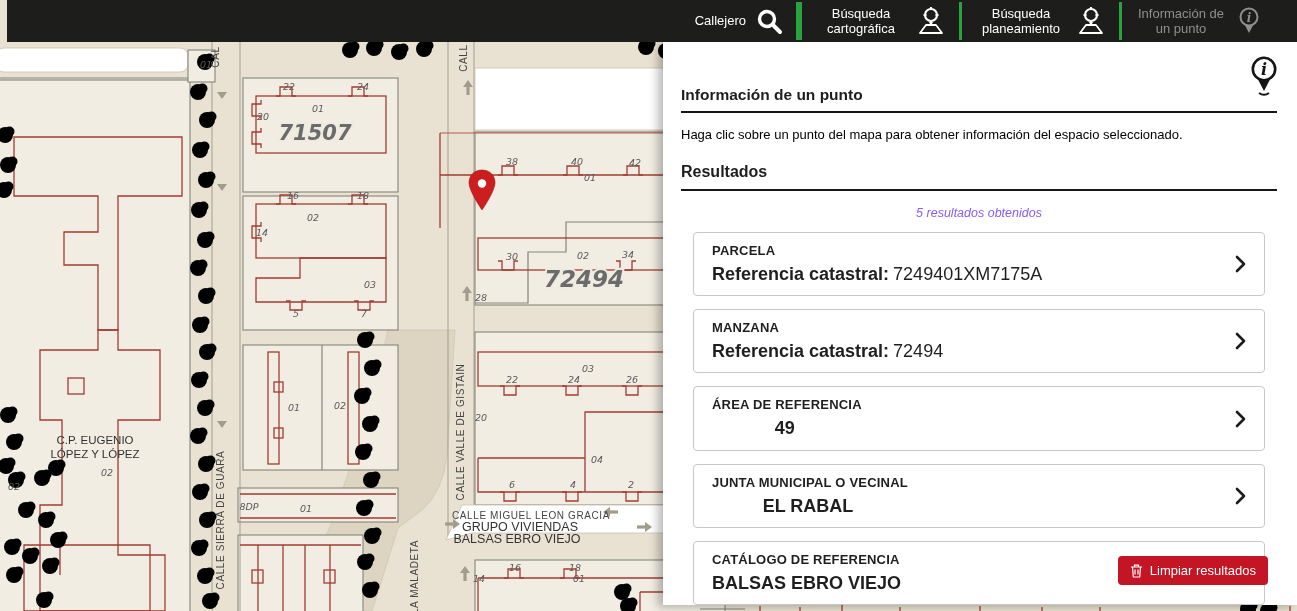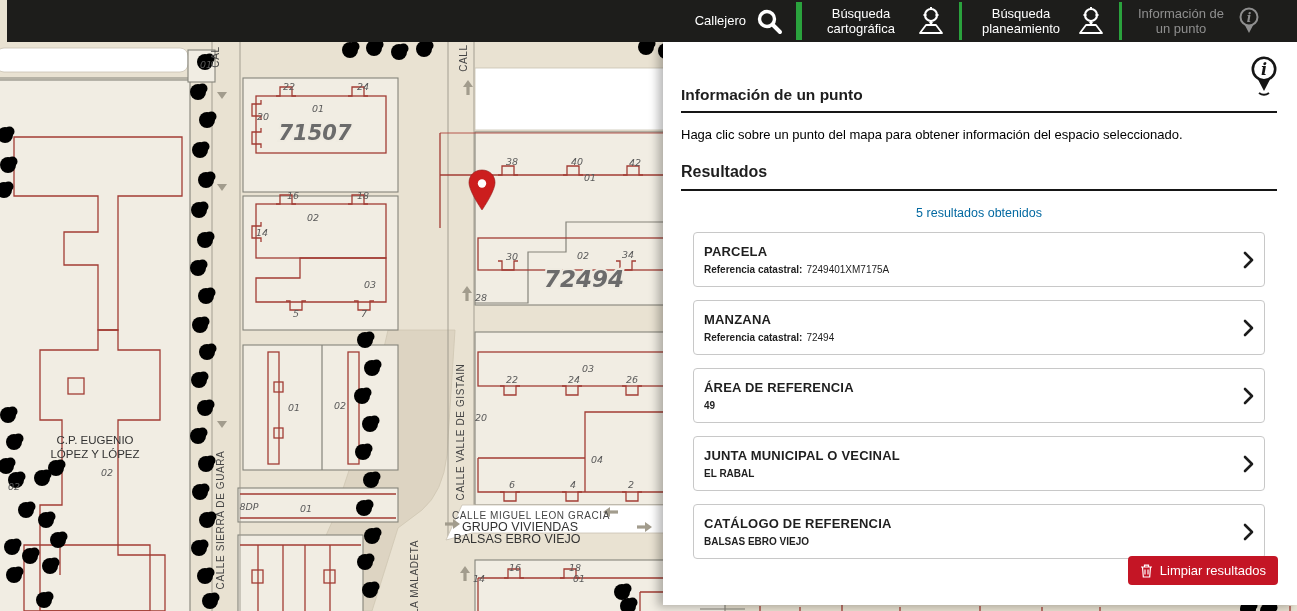"5 resultados obtenidos" .results-count { color: #0369a1 -> #8b5cf6; font-style: none -> italic }
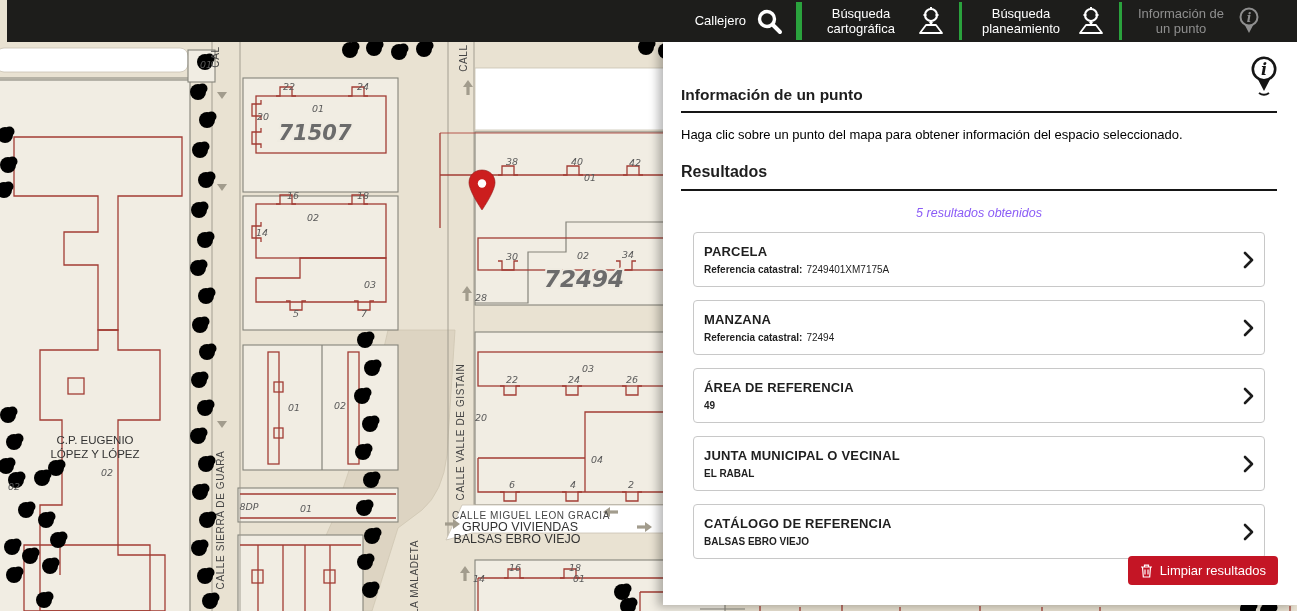"PARCELA" .card { padding: 9px 10px -> 9px 18px }
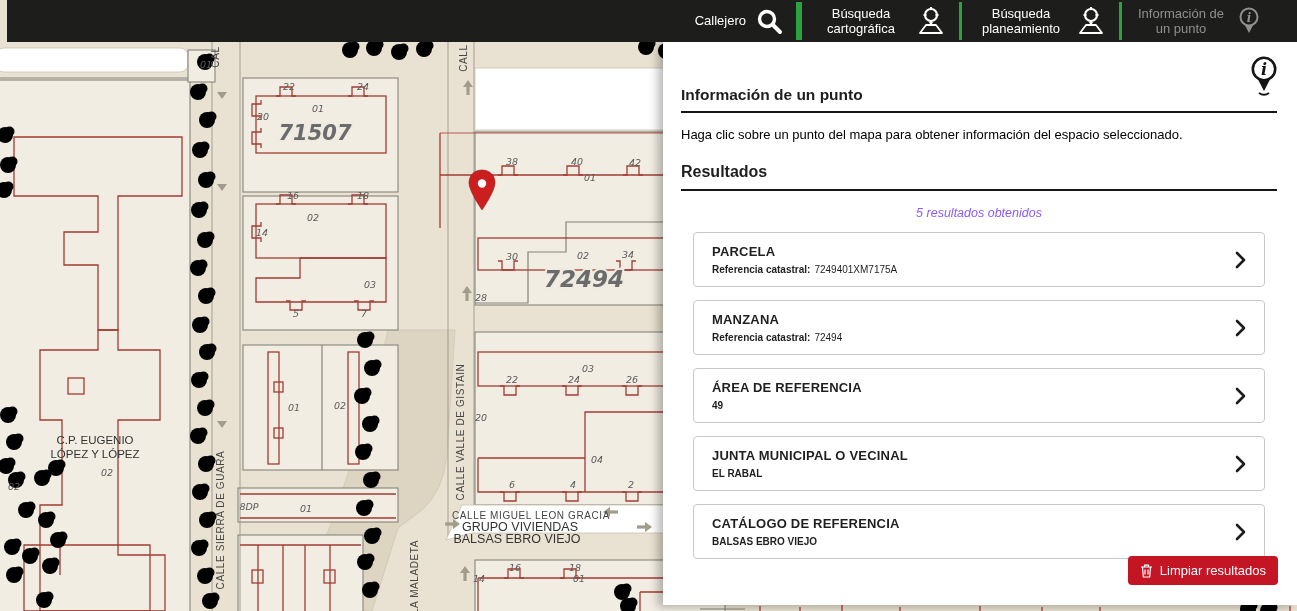"Referencia catastral: 7249401XM7175A" .card-sub { font-size: 10px -> 18px; text-align: none -> center }
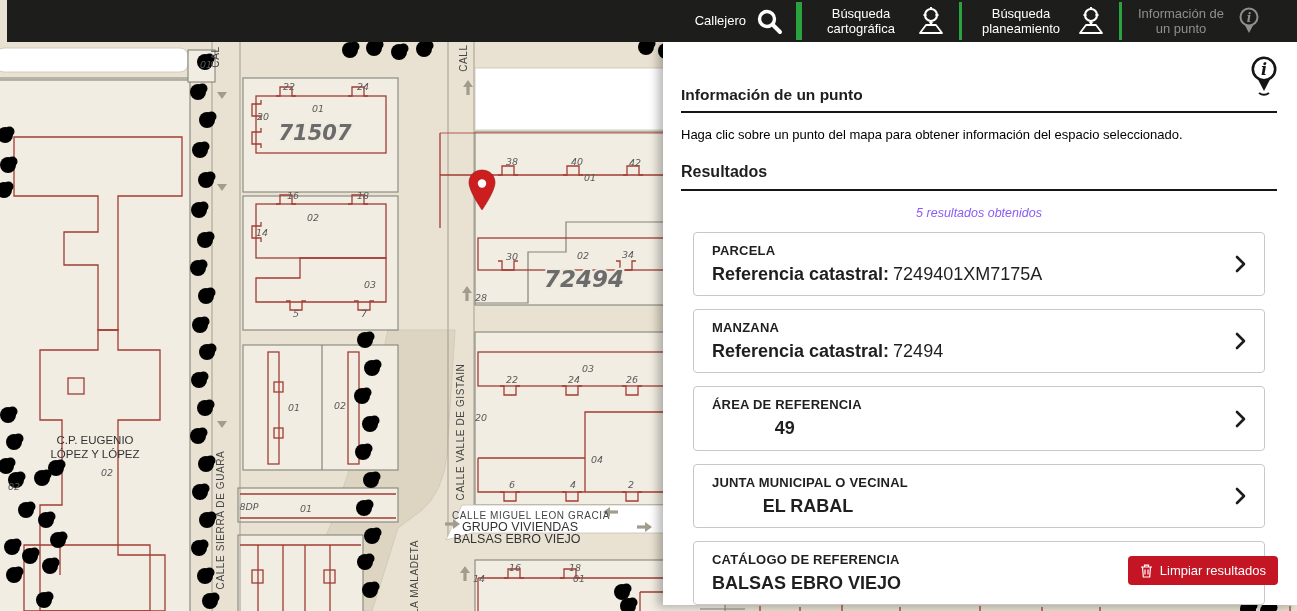"Limpiar resultados" .clear-btn { right: 19px -> 29px }
